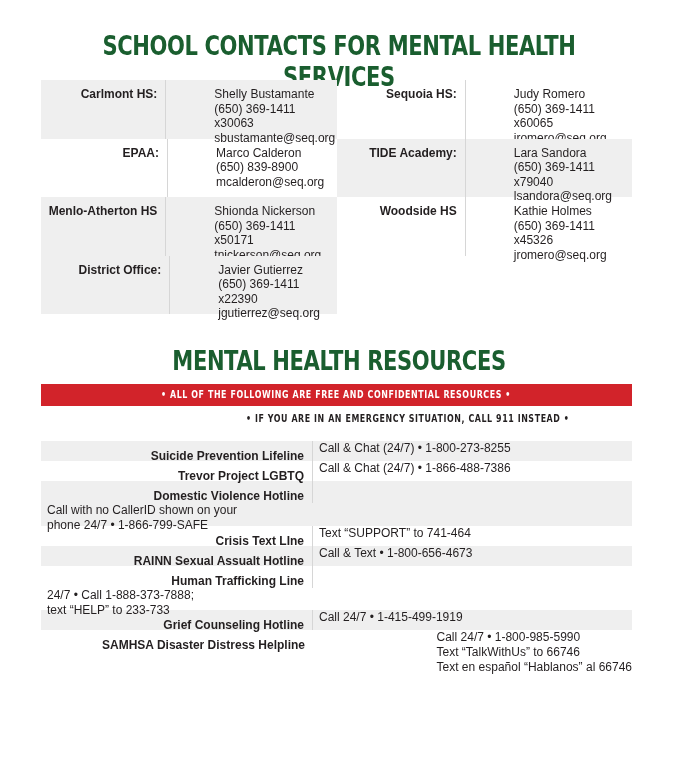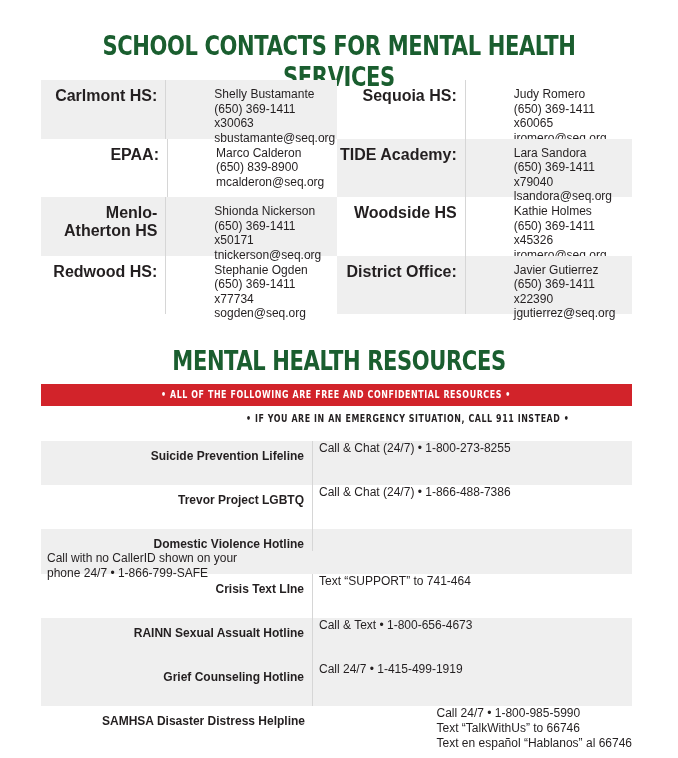"Carlmont HS:" .c-label { font-size: 16px -> 12px }
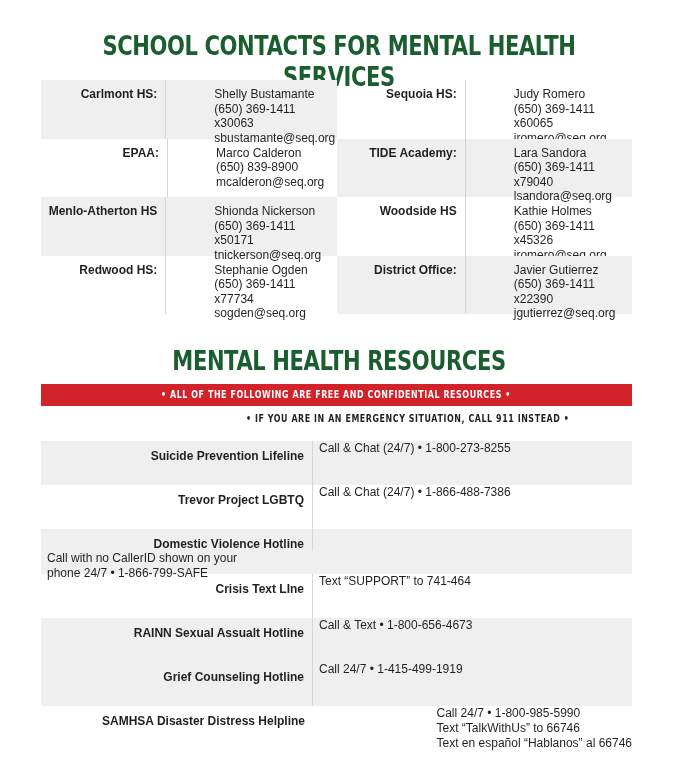"Redwood HS:" div.c-cell { html: <div> <div>Redwood HS:</div> <div> <div>Stephanie Ogden</div> <div>(650) 369-1411 x77734</div> <div>sogden@seq.org</div> </div> </div> -> none }
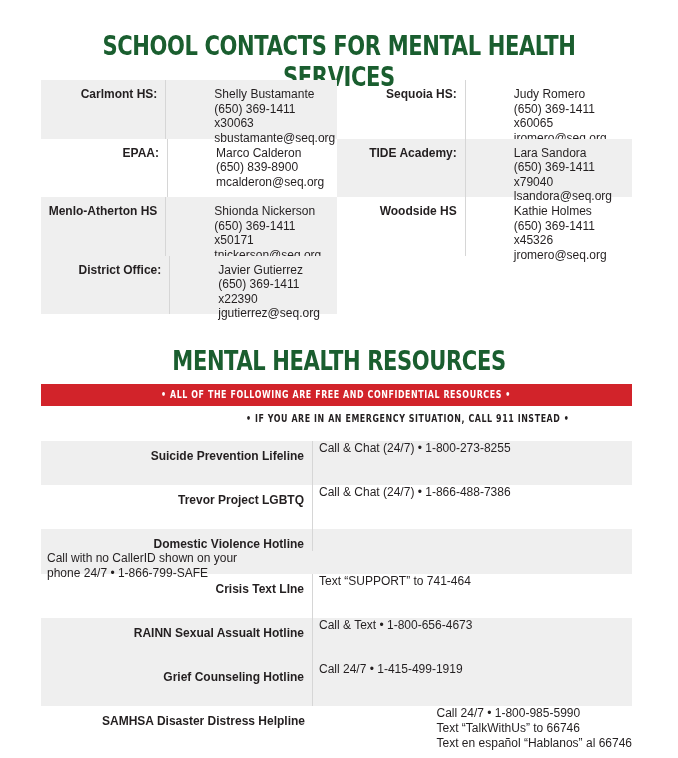"Suicide Prevention Lifeline" .h1 { height: 44px -> 20px }
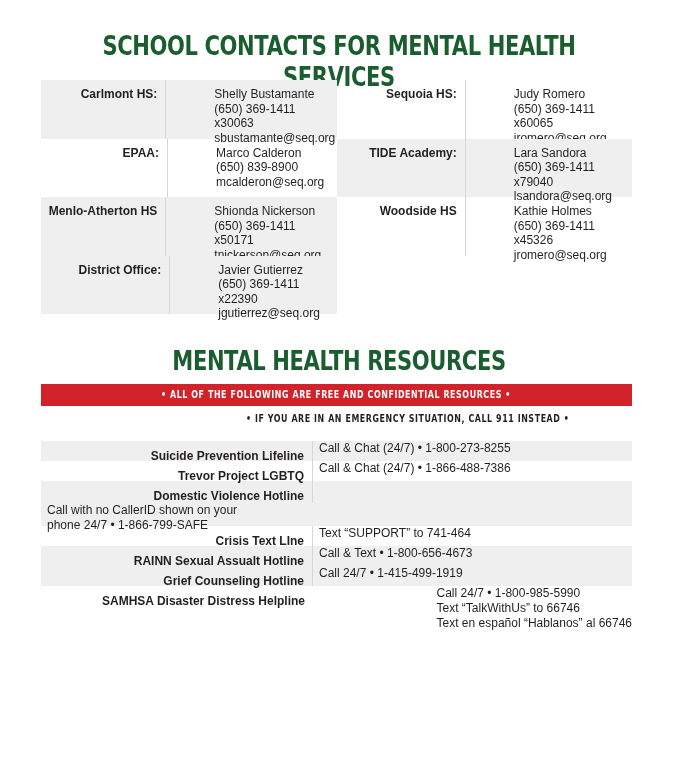"Human Trafficking Line" div.r-row { html: none -> <div> <div>Human Trafficking Line</div> <div> <div>24/7 • Call 1-888-373-7888;</div> <div>text “HELP” to 233-733</div> </div> </div> }
